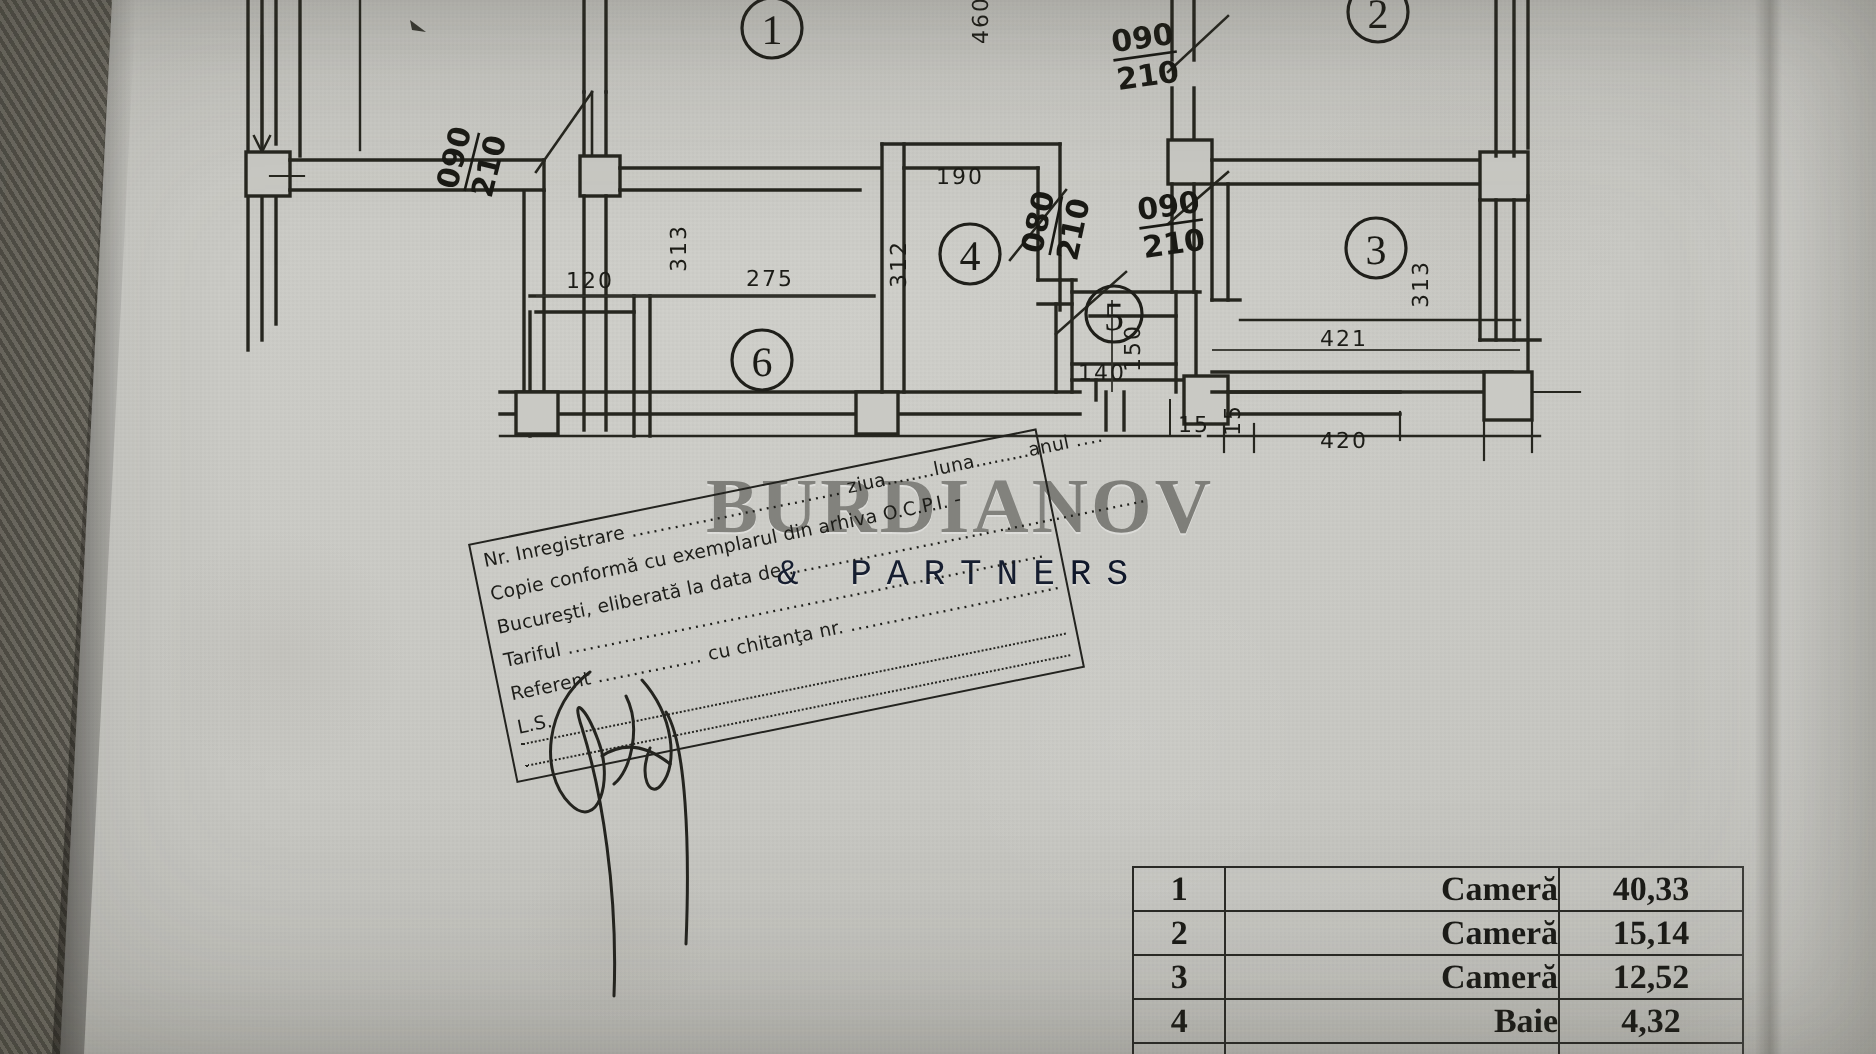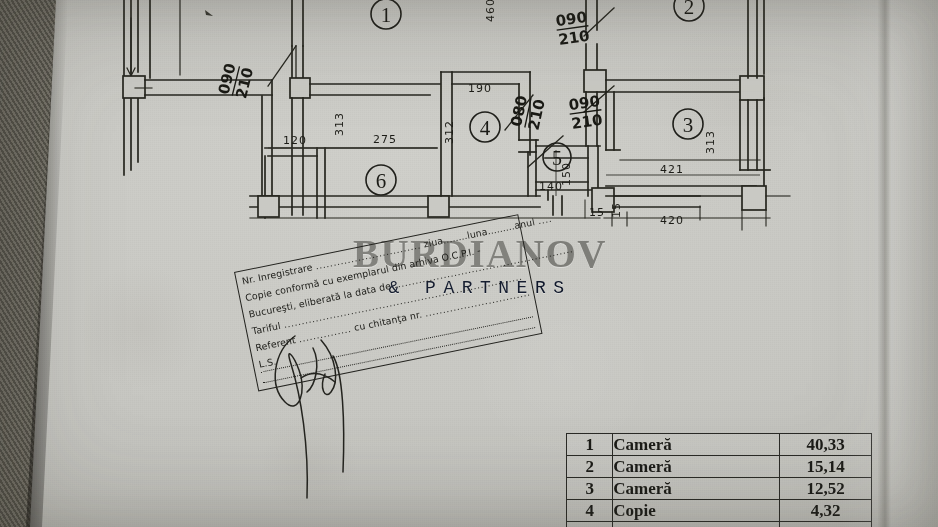"Cameră" .c-name { text-align: left -> right }
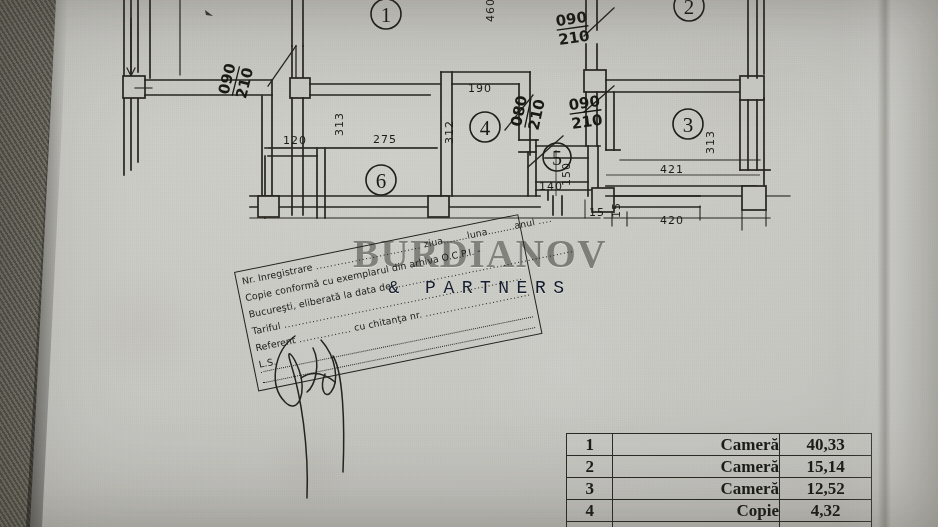"Copie" td.c-name { text: Copie -> Baie }
